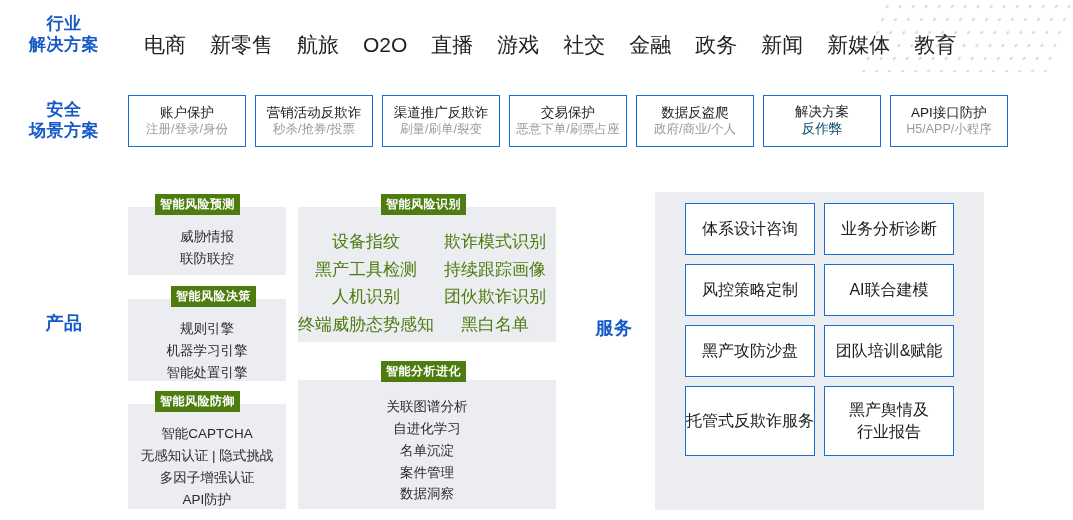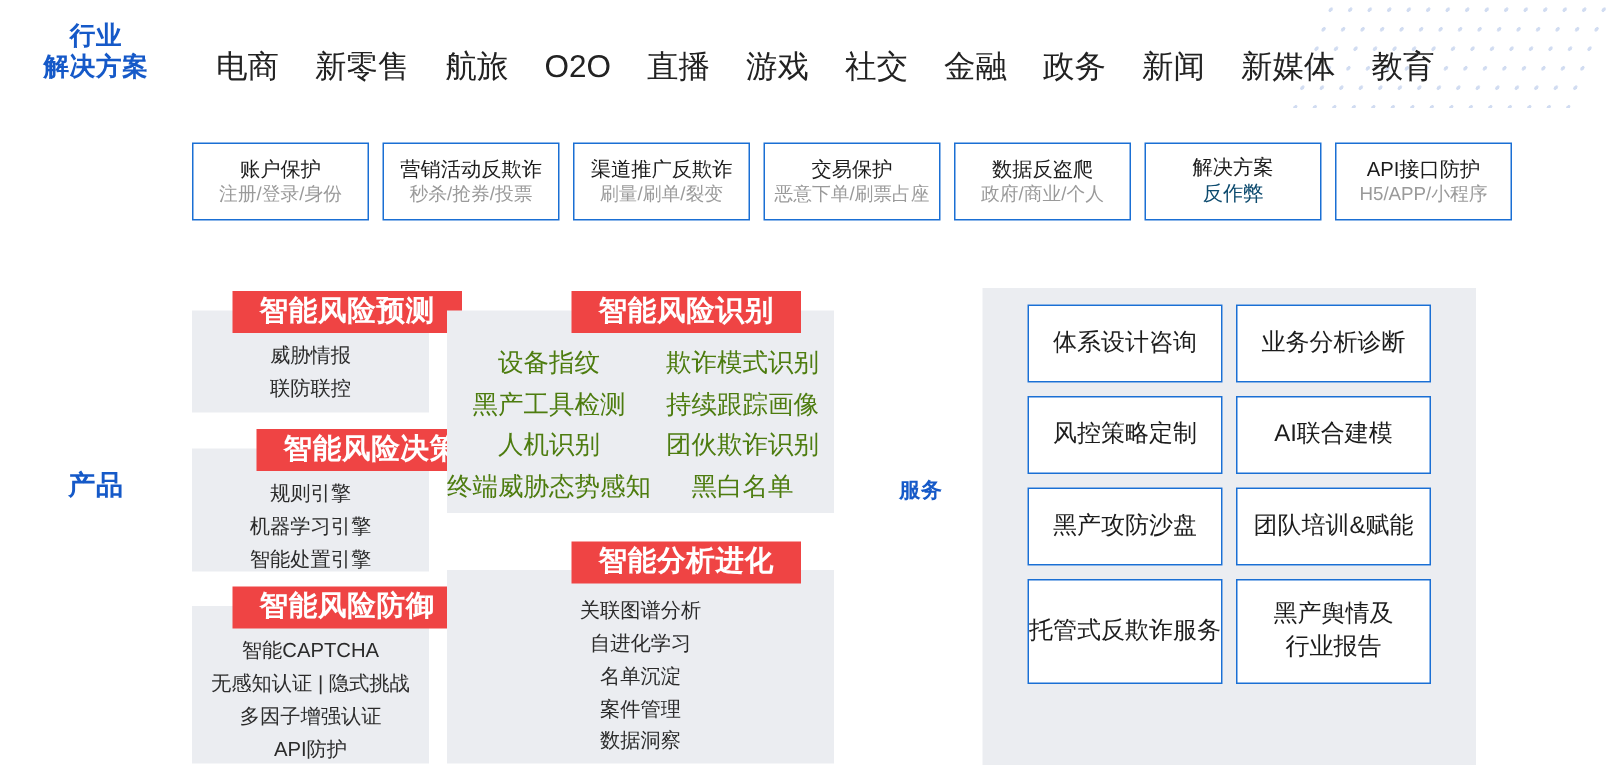"安全" div.rail-label { html: none -> <div>安全 场景方案</div> }
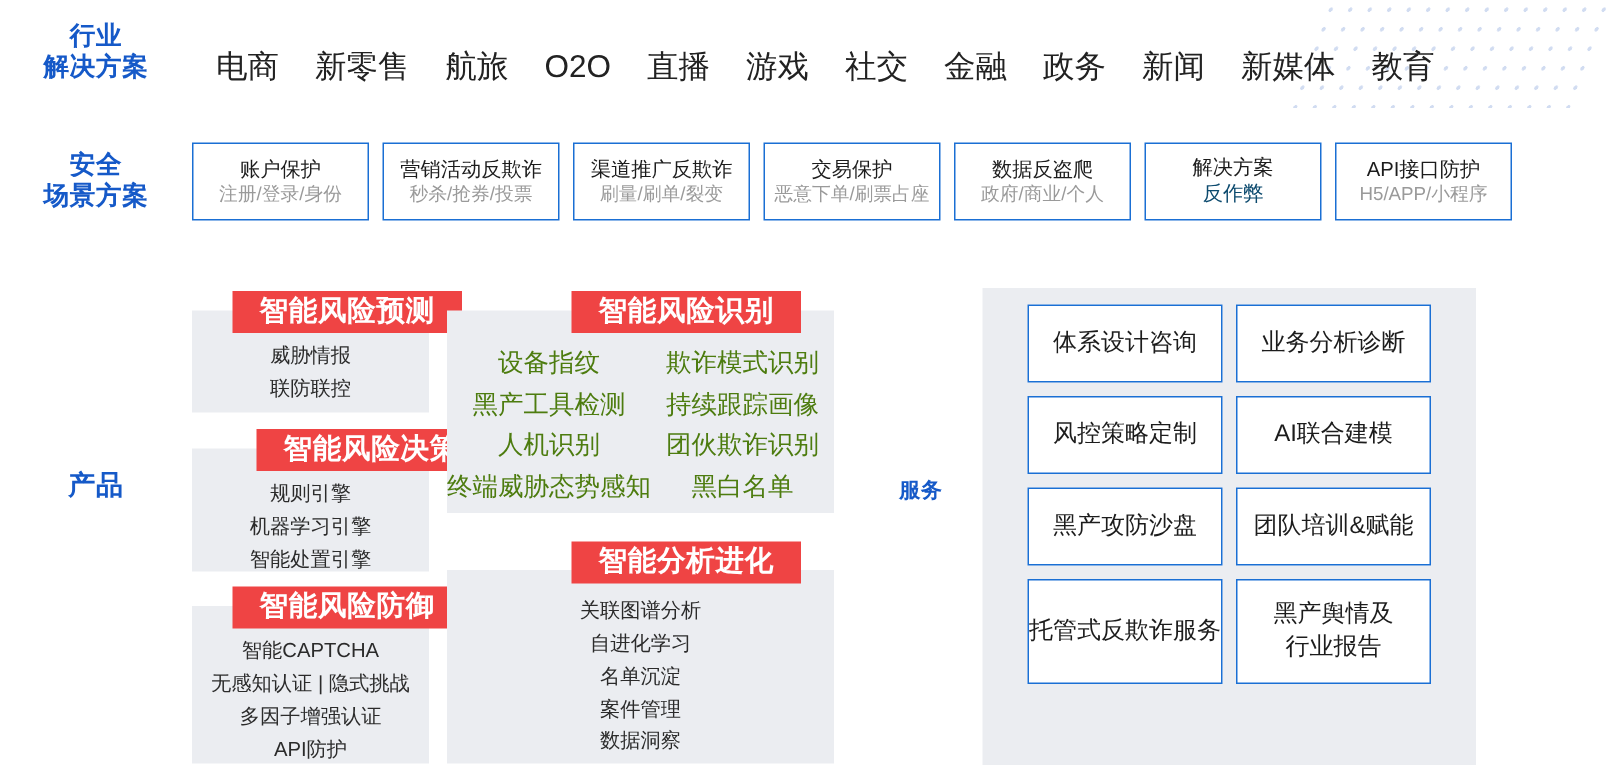"智能风险预测" .badge { background: #ef4444 -> #4d7c0f; font-size: 19px -> 12px; padding: 4px 18px 5px -> 4px 5px 5px }
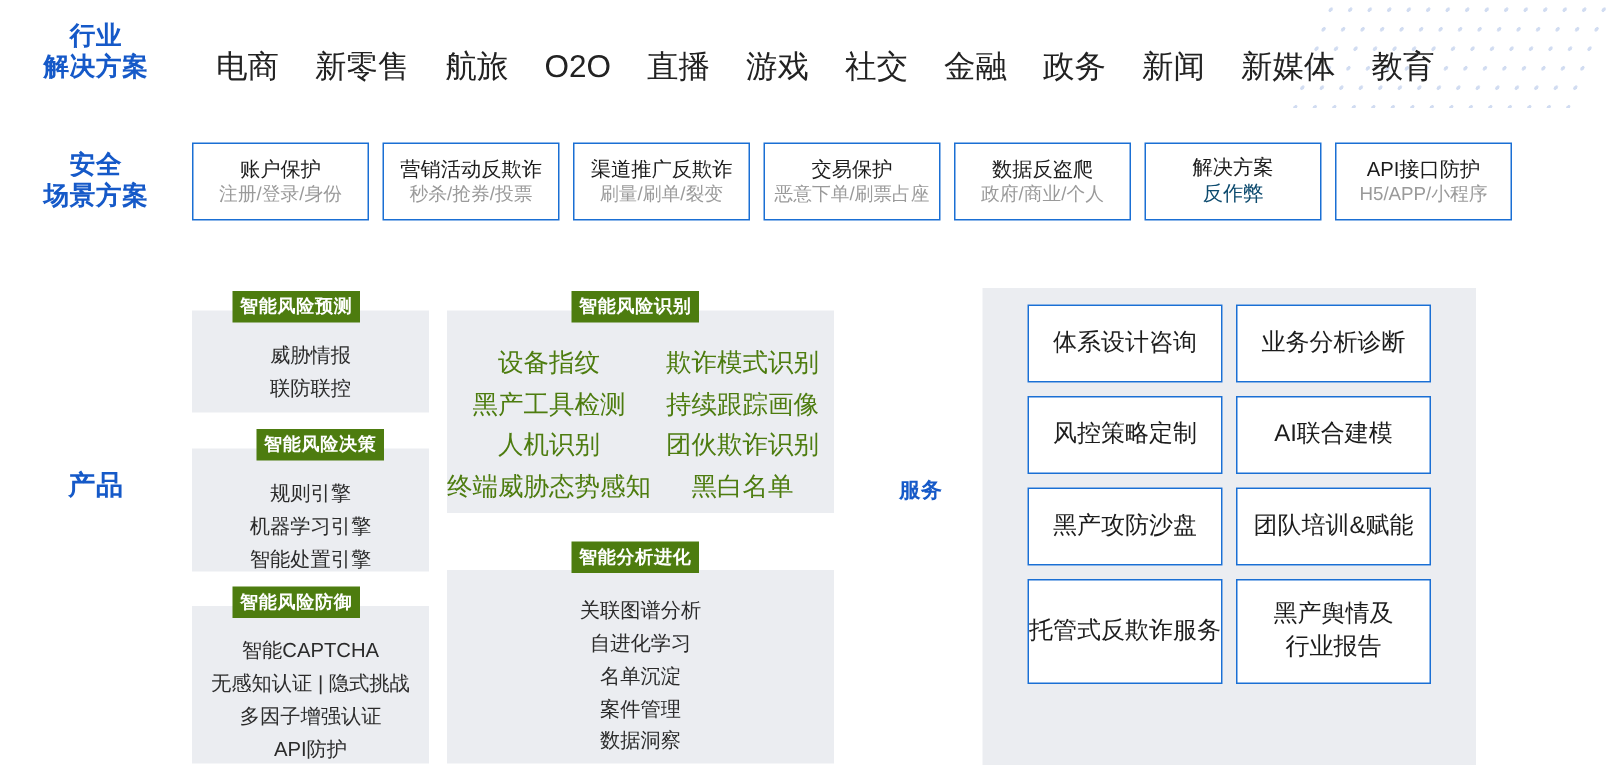"服务" #lbl-service { font-size: 14px -> 18px }
